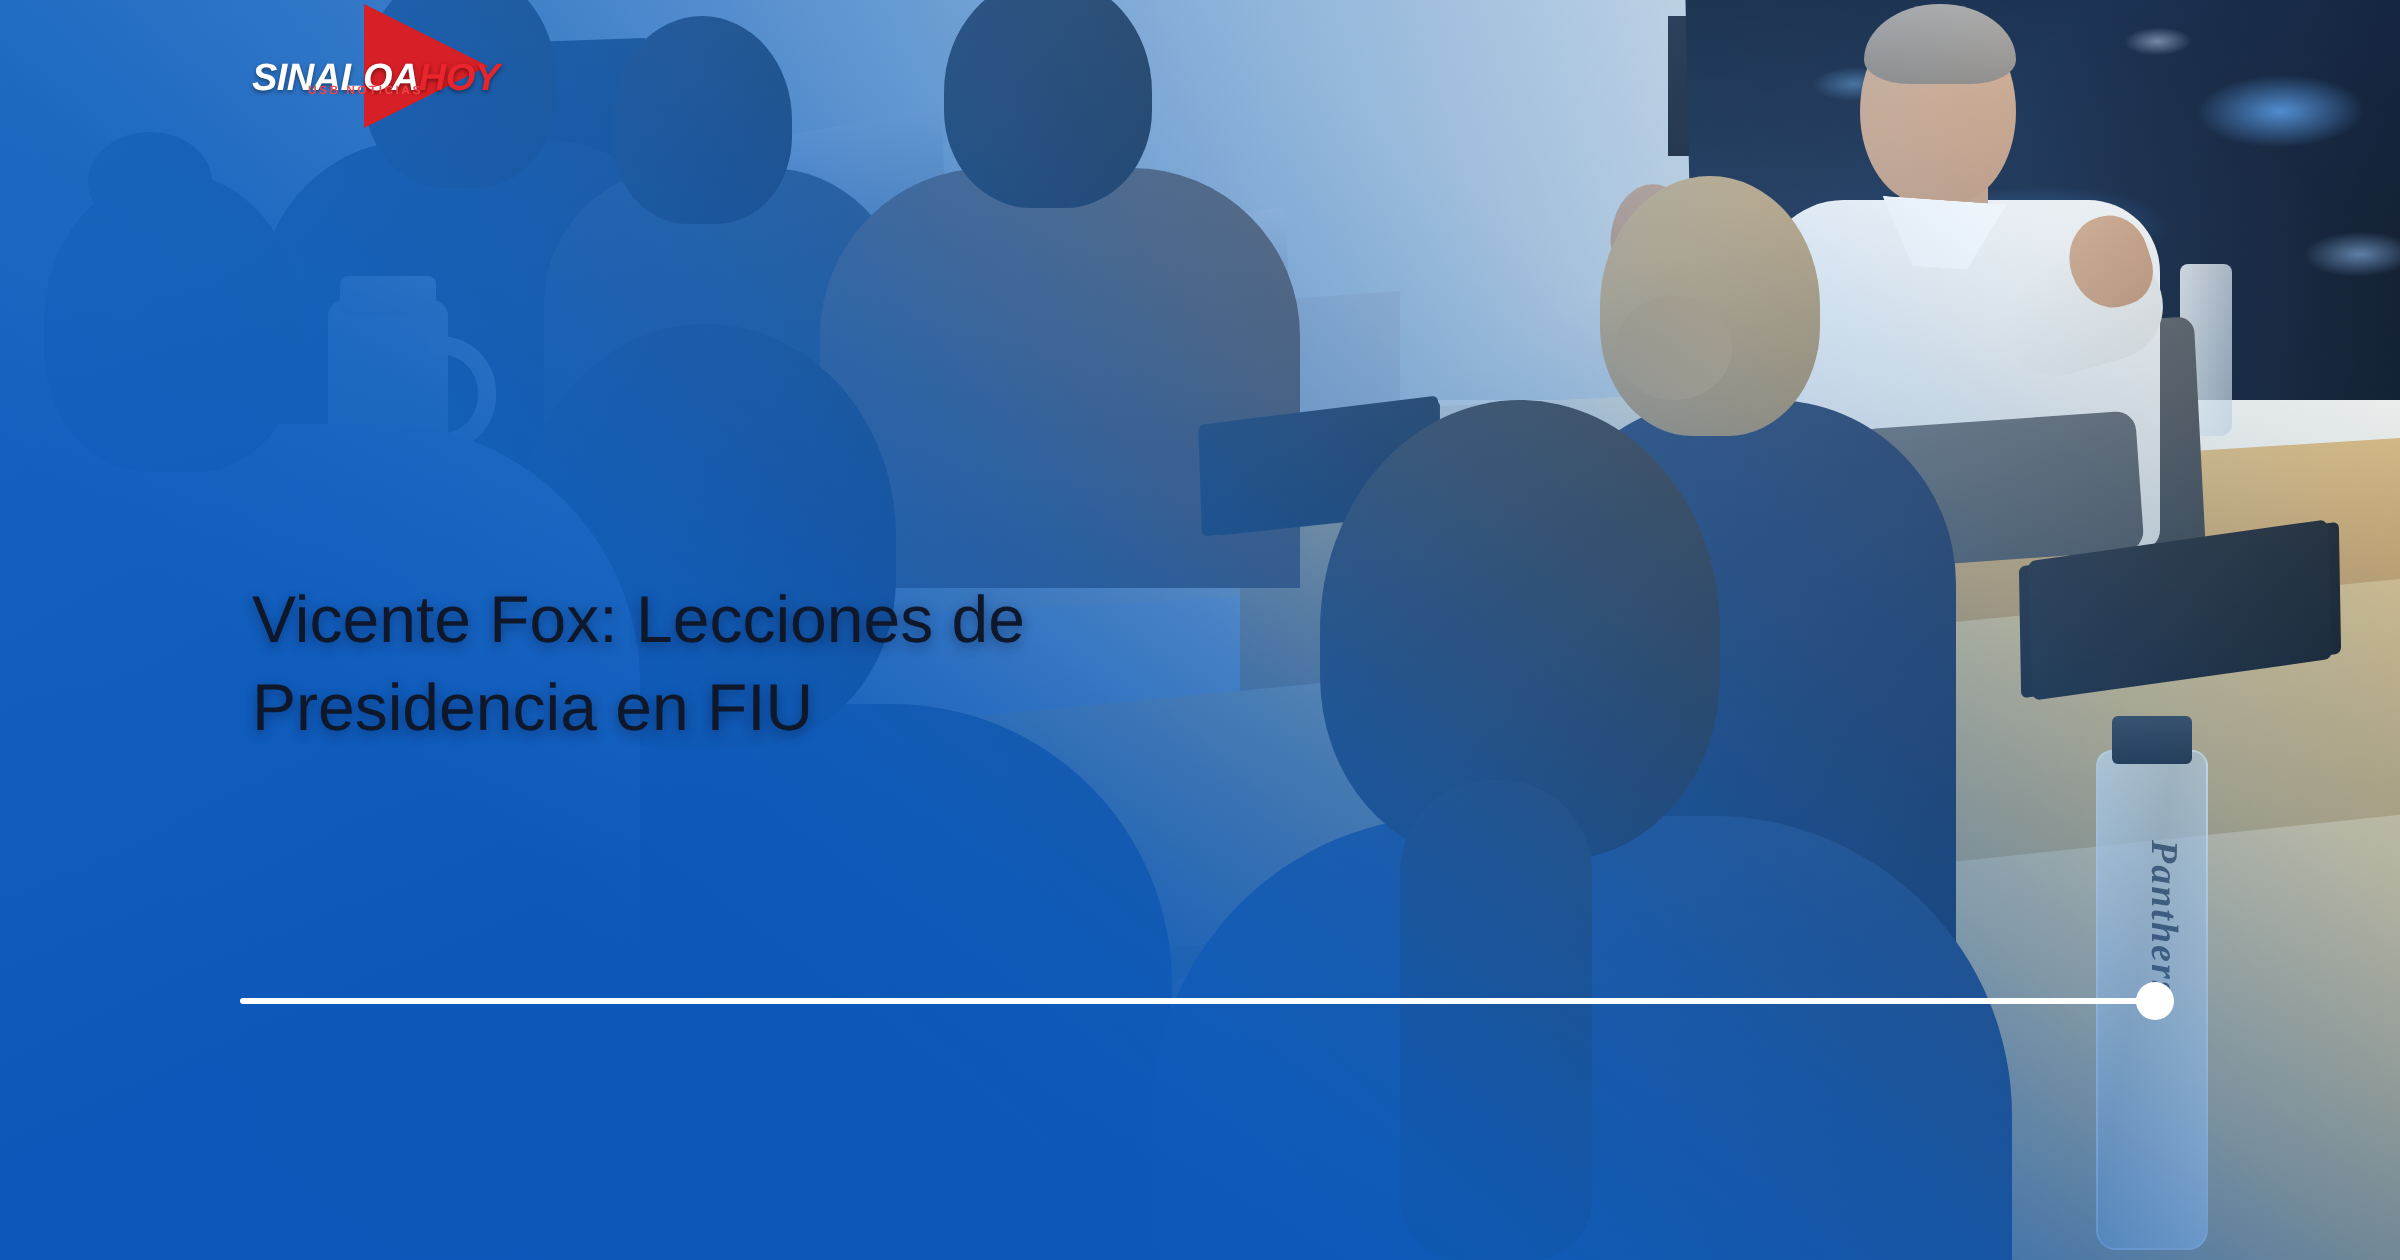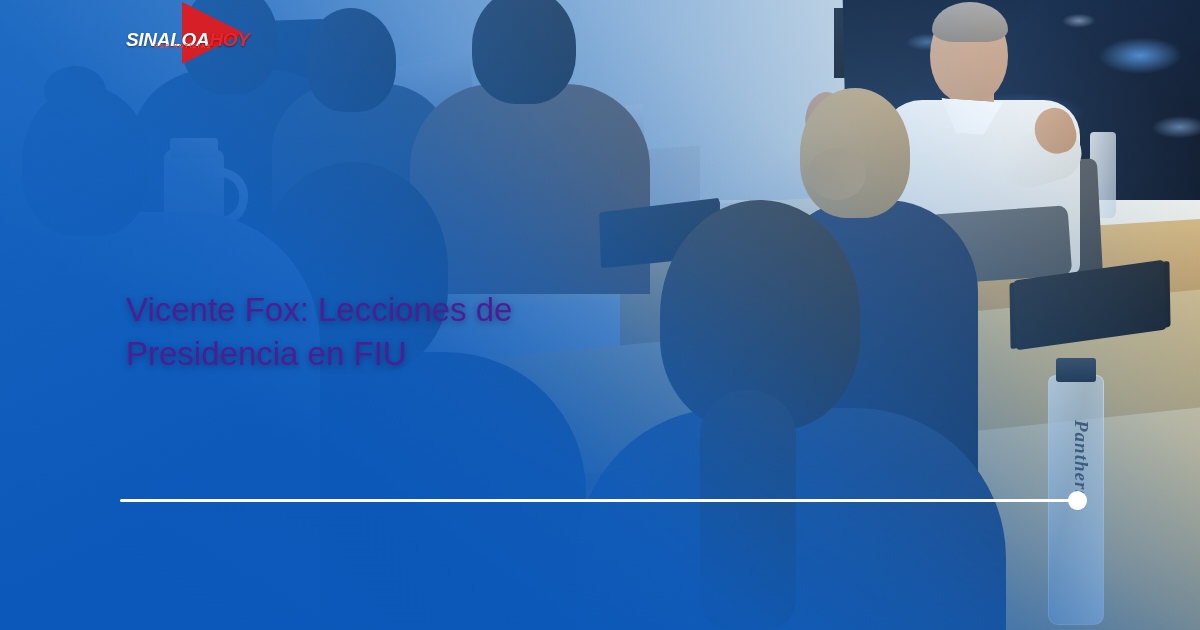"Vicente Fox: Lecciones de Presidencia" .headline { color: #4c1d95 -> #0f172a }
